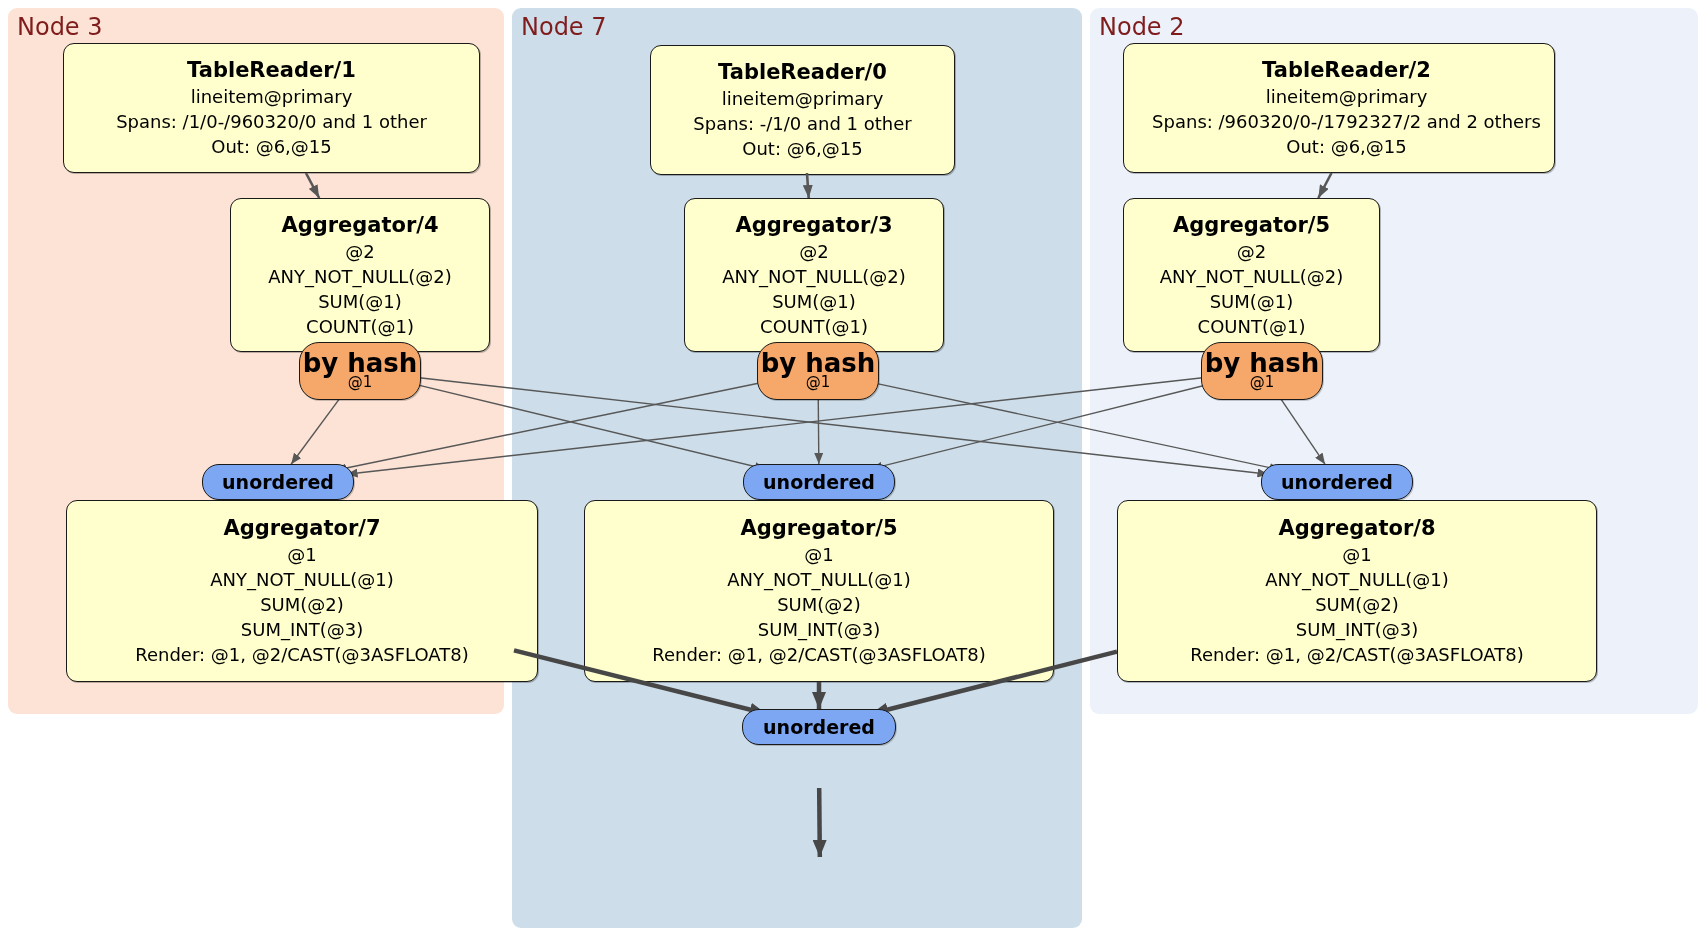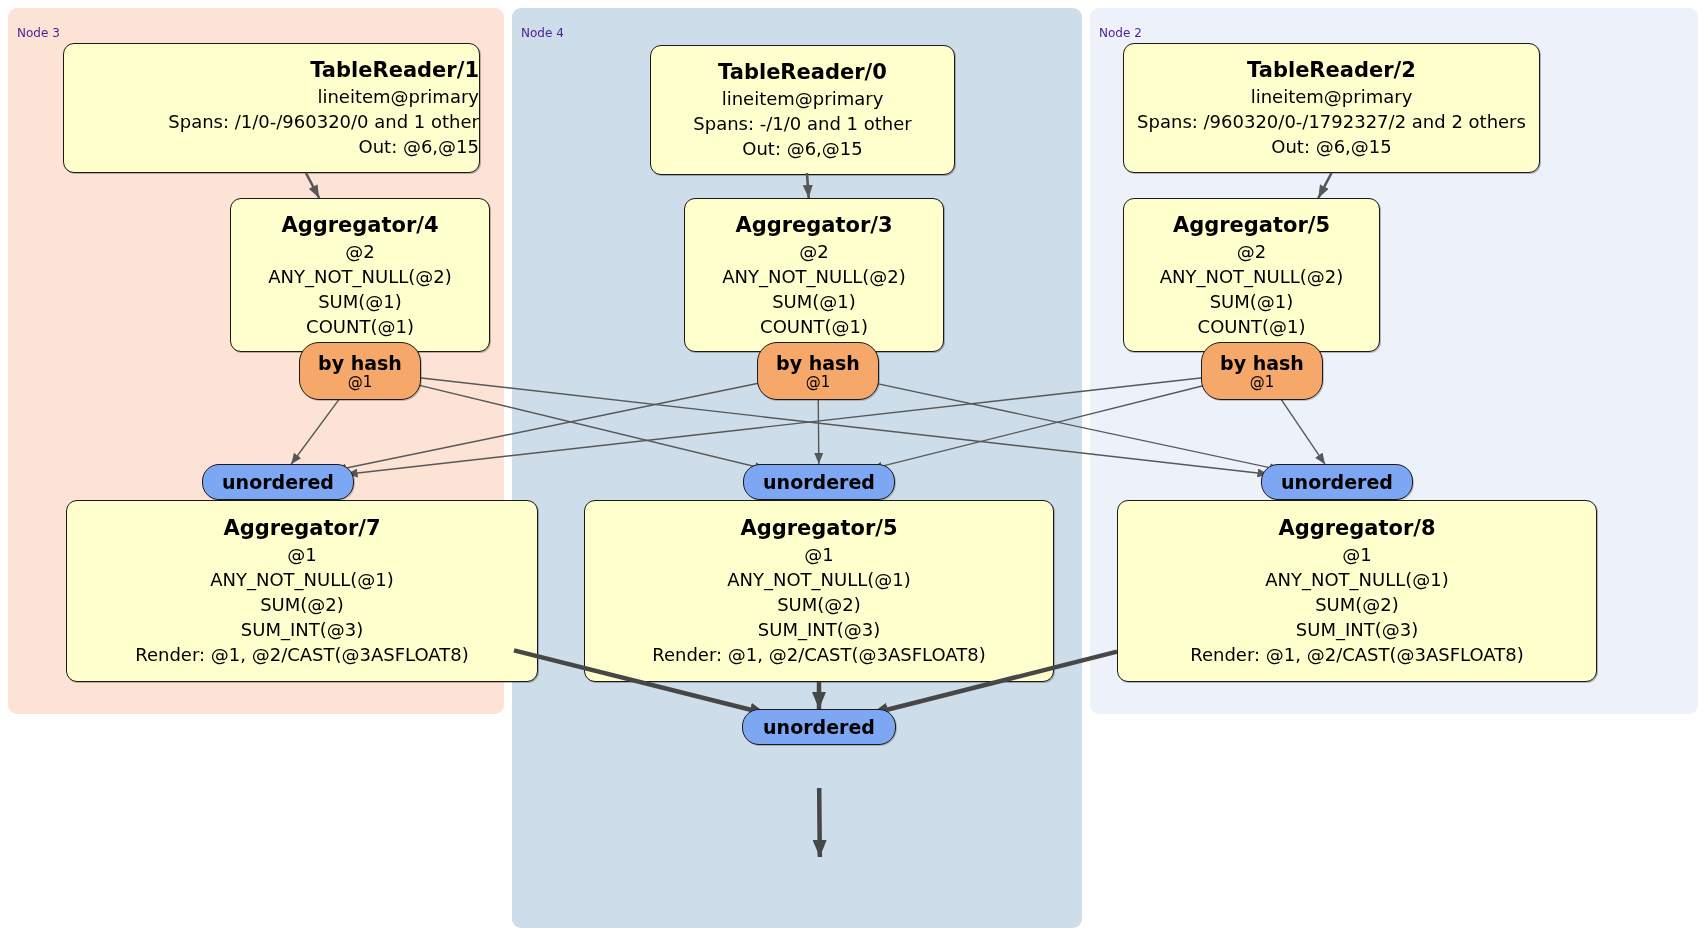"Node 3" .region-label { color: #4c1d95 -> #7f1d1d; font-size: 12px -> 24px; top: 18px -> 5px }
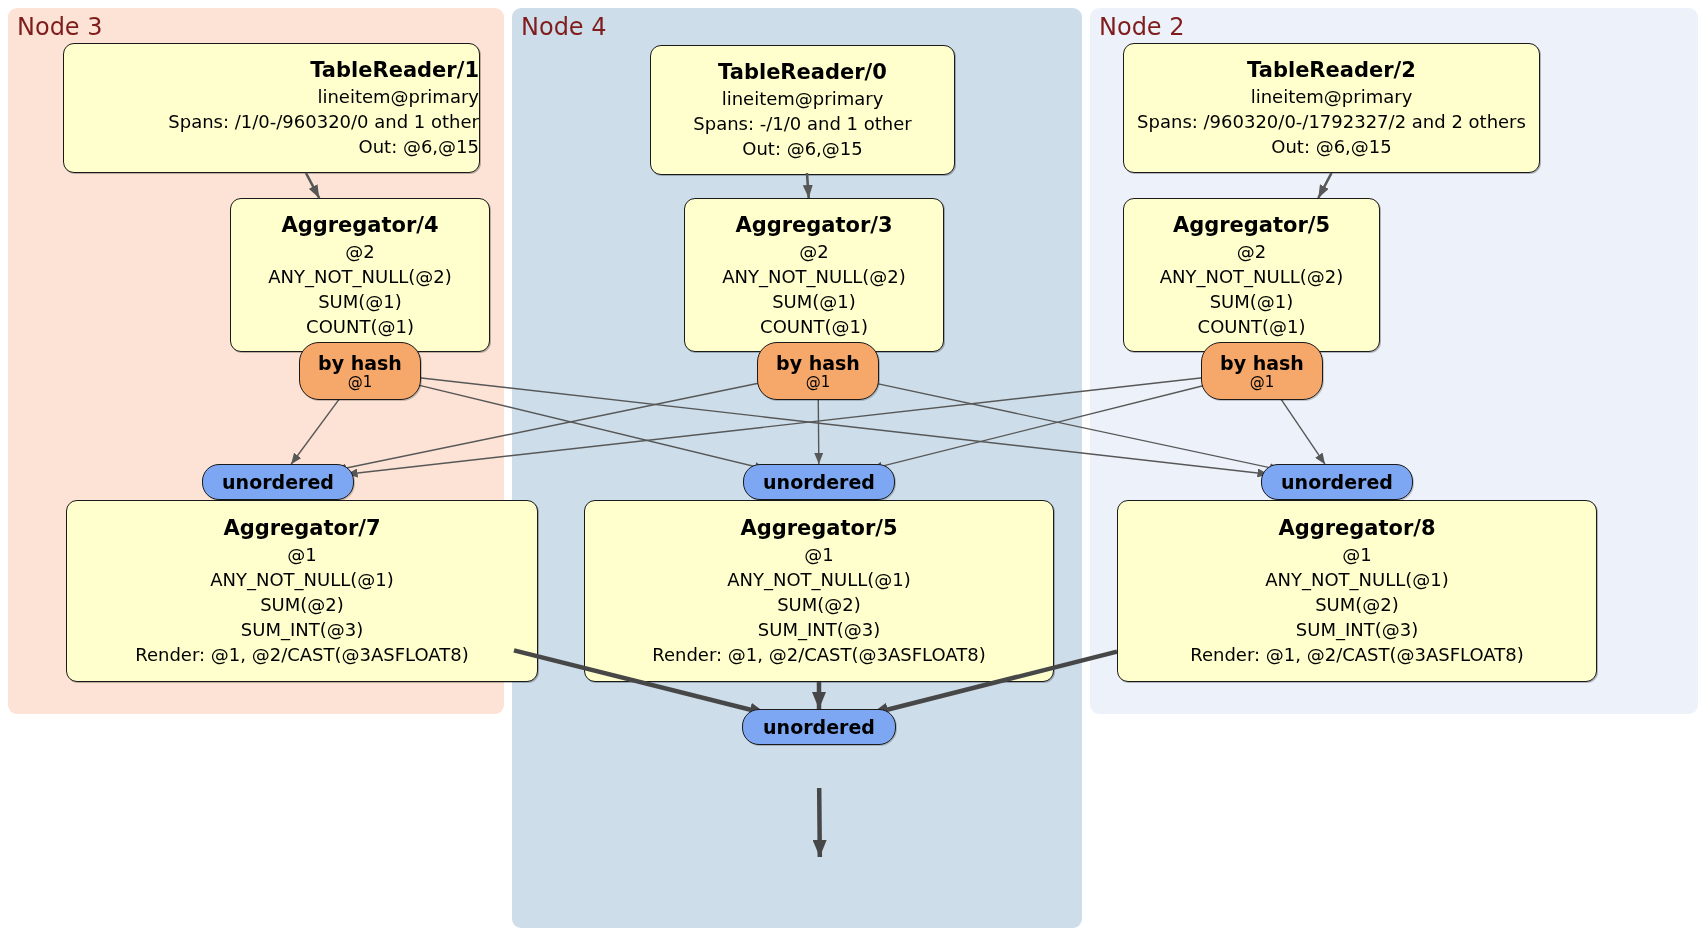"Node 4" span.region-label { text: 4 -> 7 }
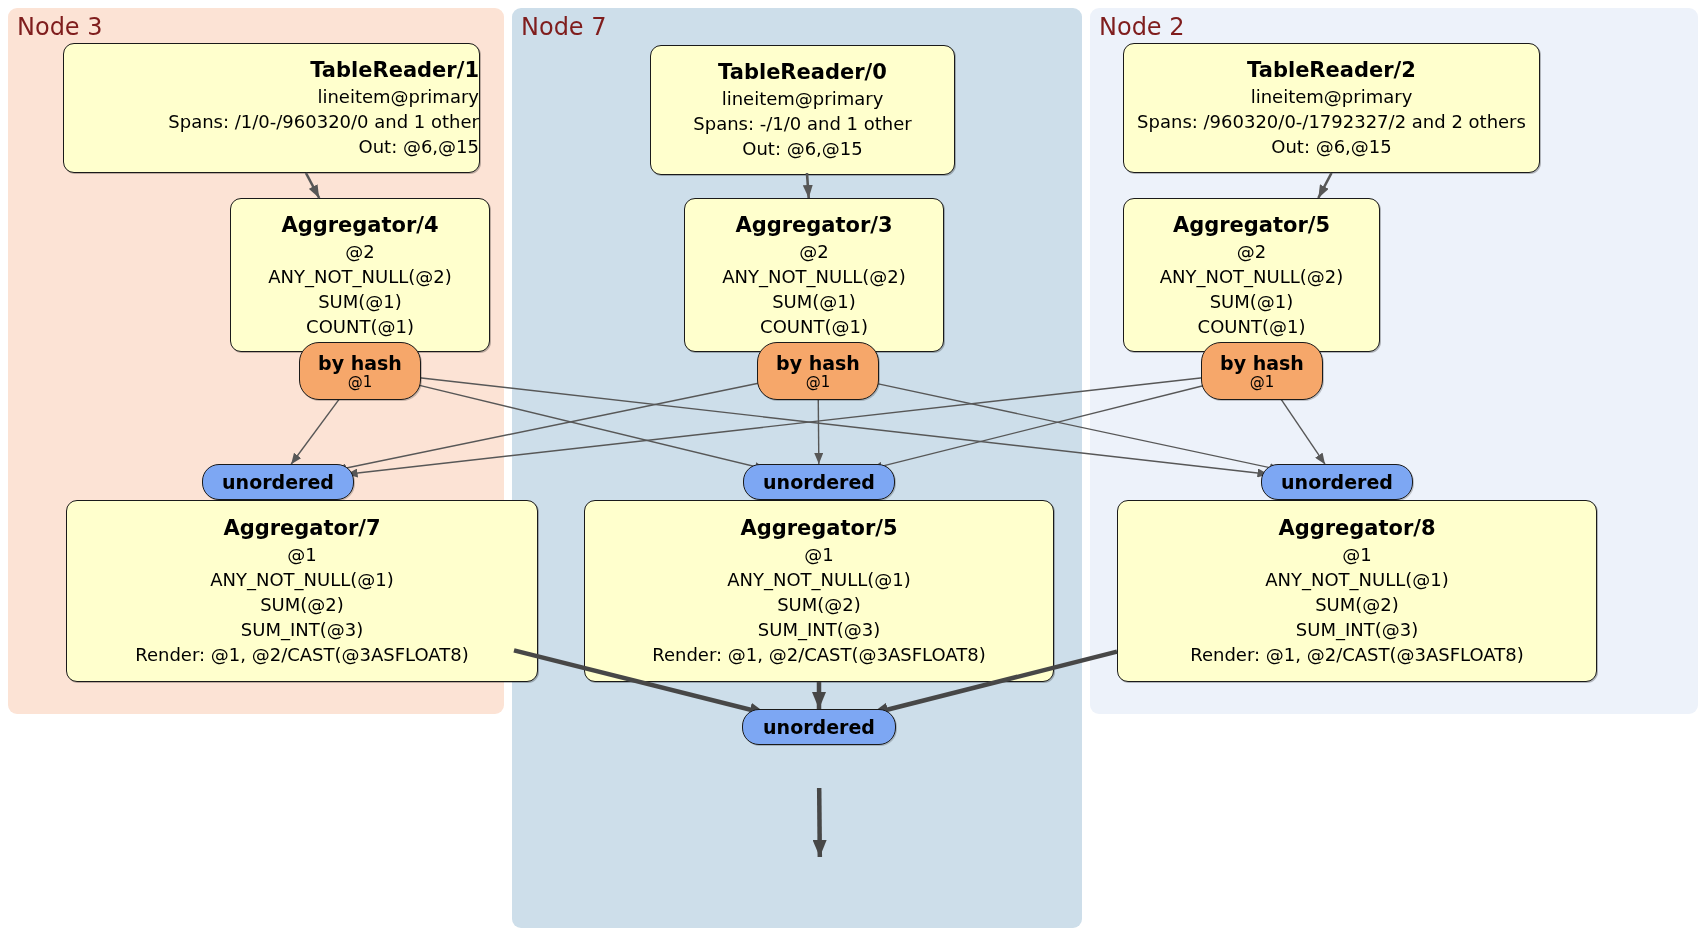"TableReader/1" #tr1 { align-items: flex-end -> none }
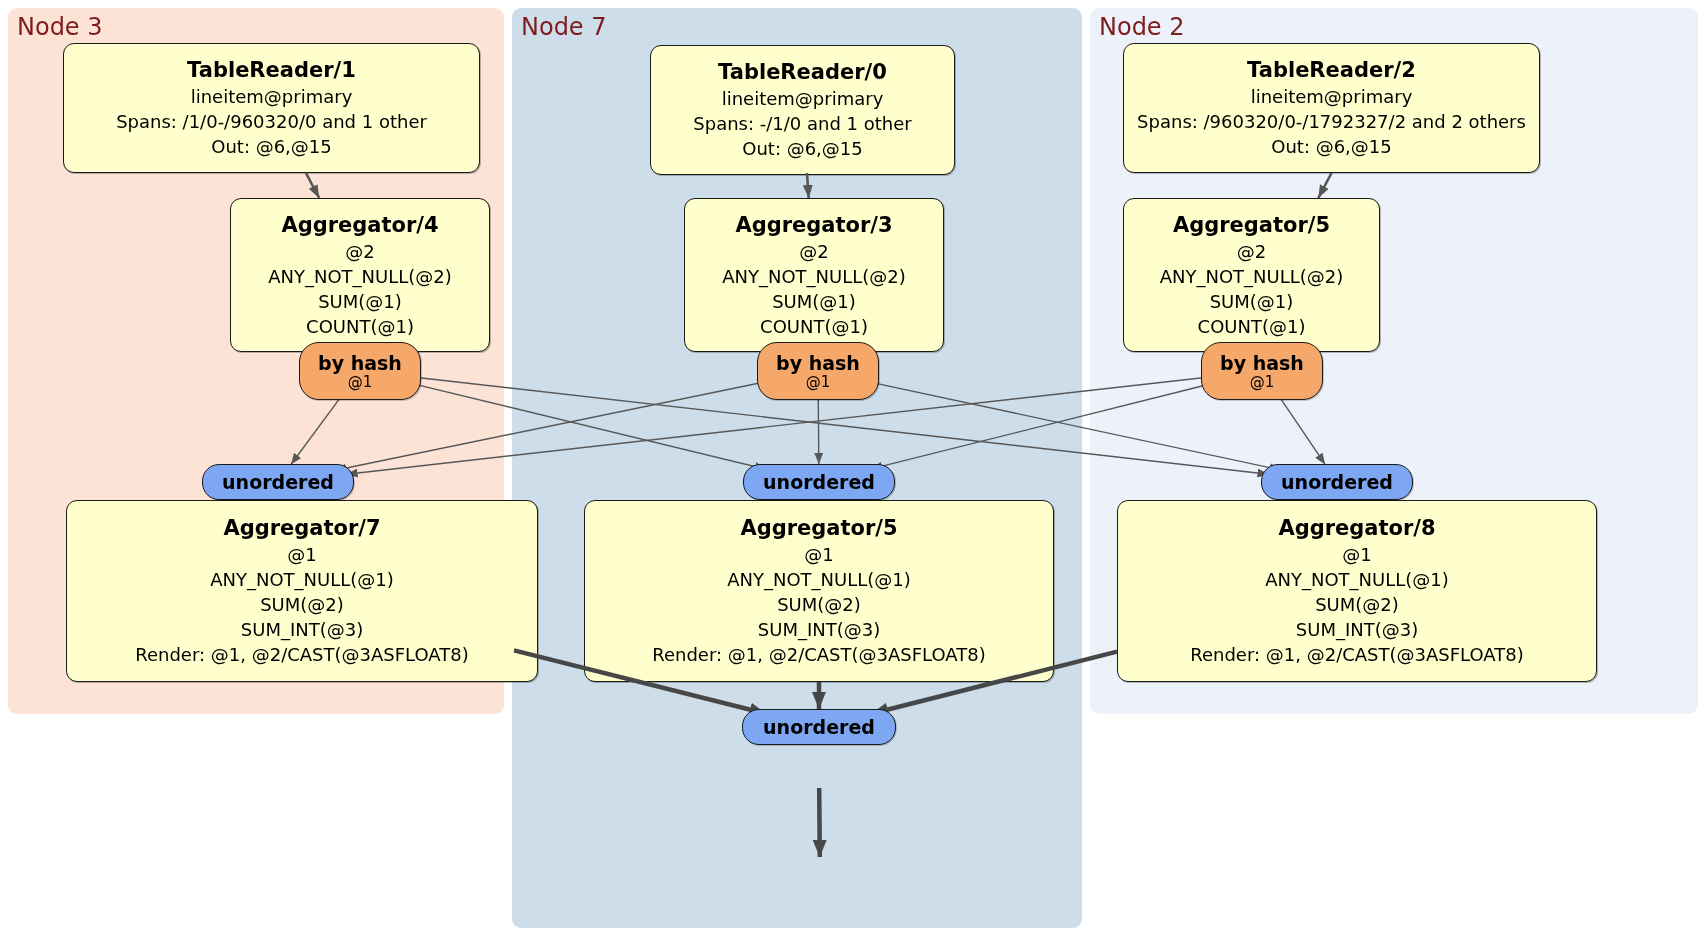"TableReader/2" #tr2 { padding-left: none -> 15px }
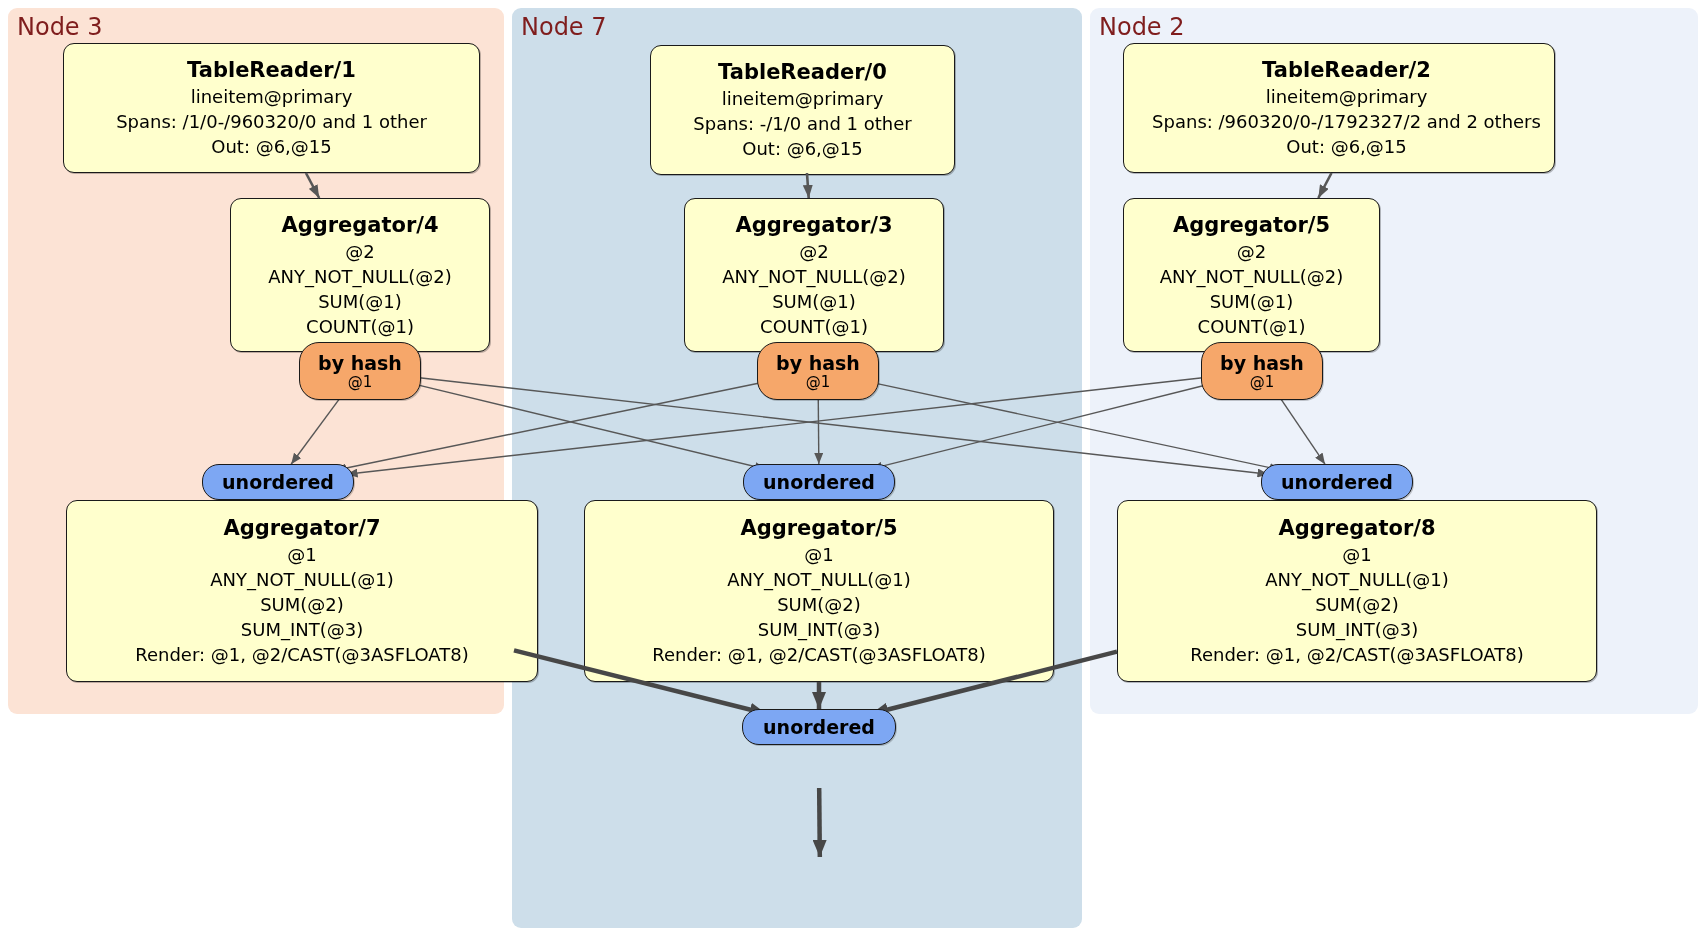"by hash" .router .t1 { font-size: 19px -> 26px }
